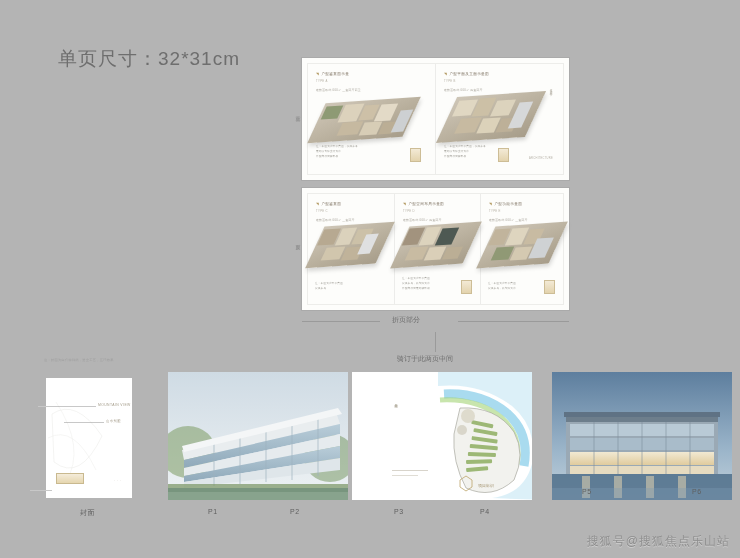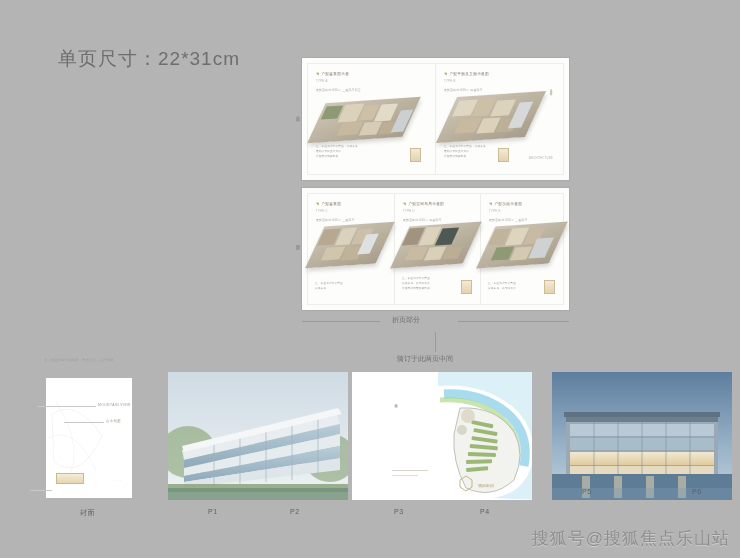"单页尺寸：22*31cm" div { text: 22 -> 32 }
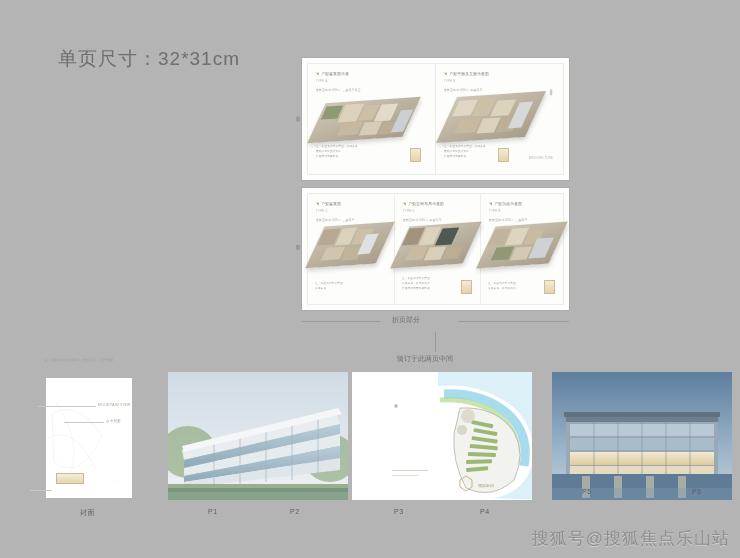"搜狐号@搜狐焦点乐山站" .wm { font-size: 17px -> 12px }
